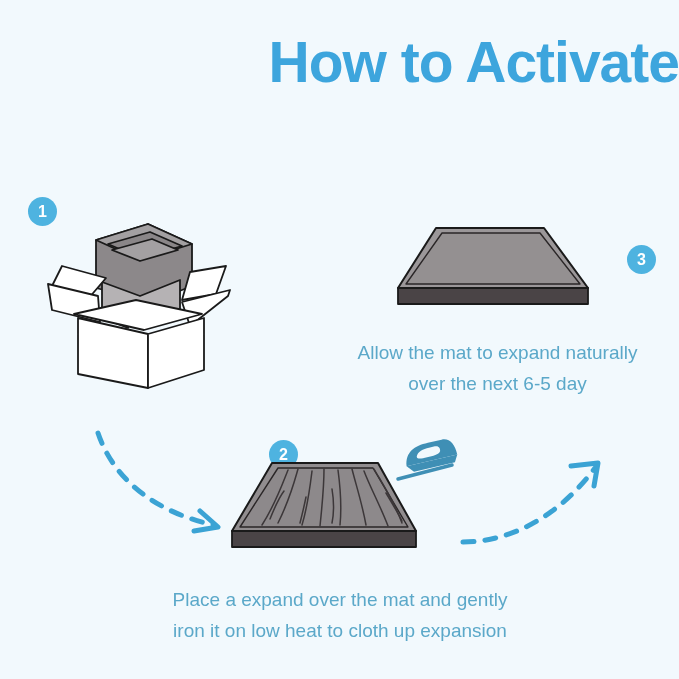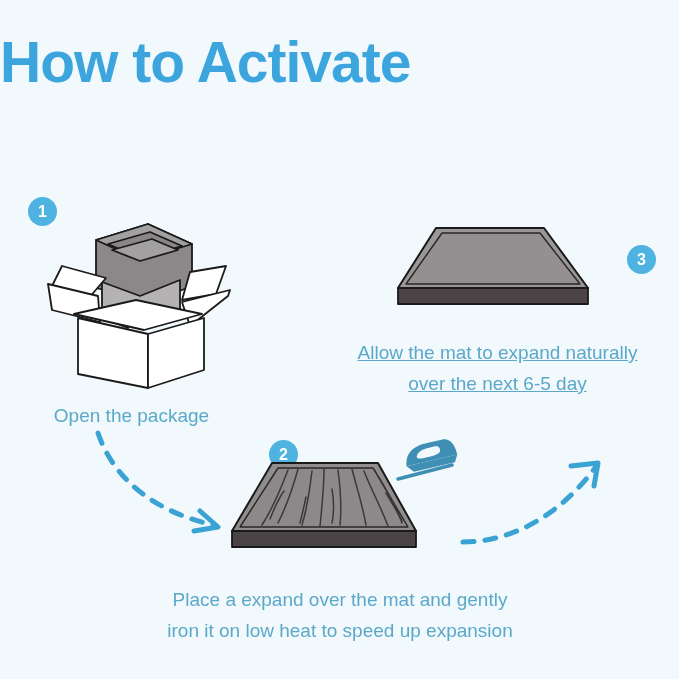"How to Activate" .title-block { text-align: left -> right }
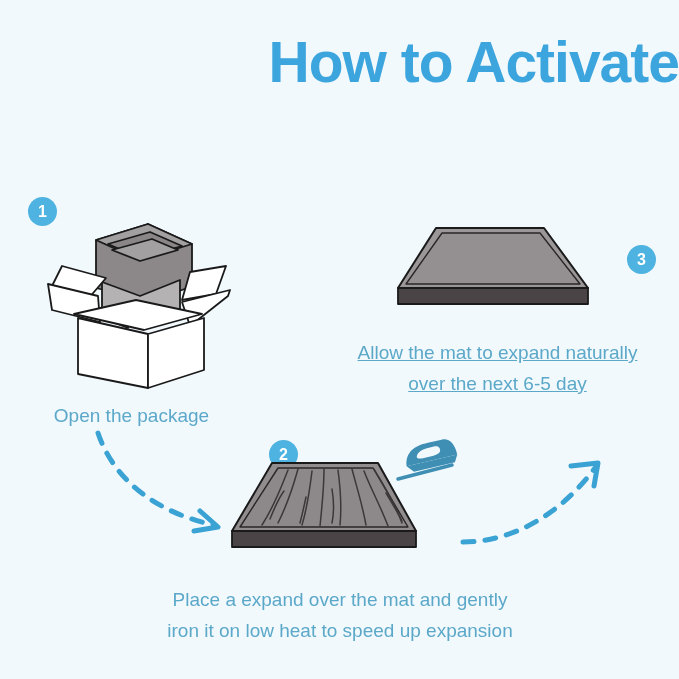"Allow the mat to expand" #caption-3 { text-decoration: underline -> none }
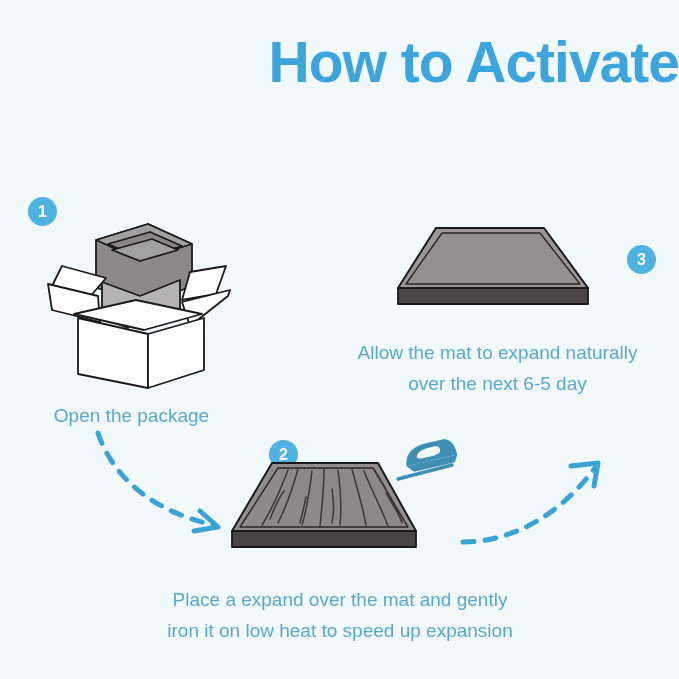"Open the package" div.caption { html: <div>Open the package</div> -> none }
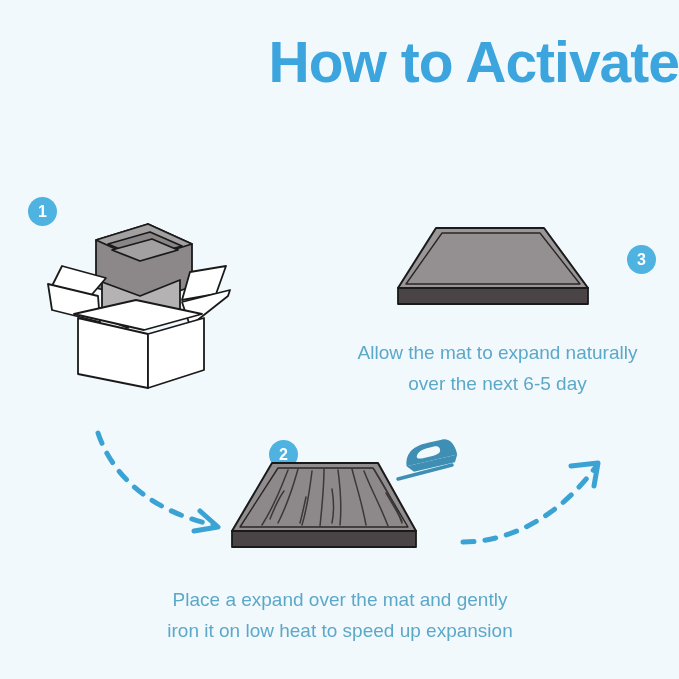"iron it on low heat" div { text: speed -> cloth }
